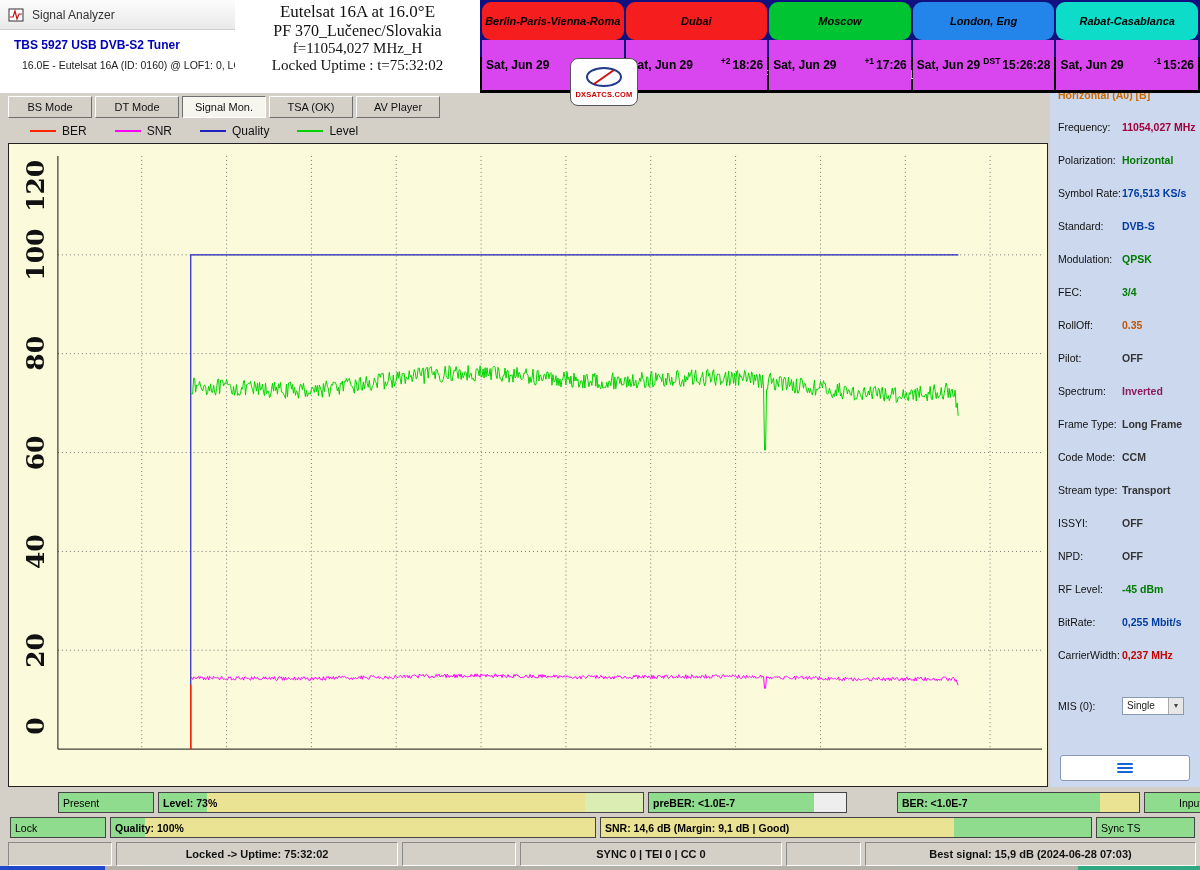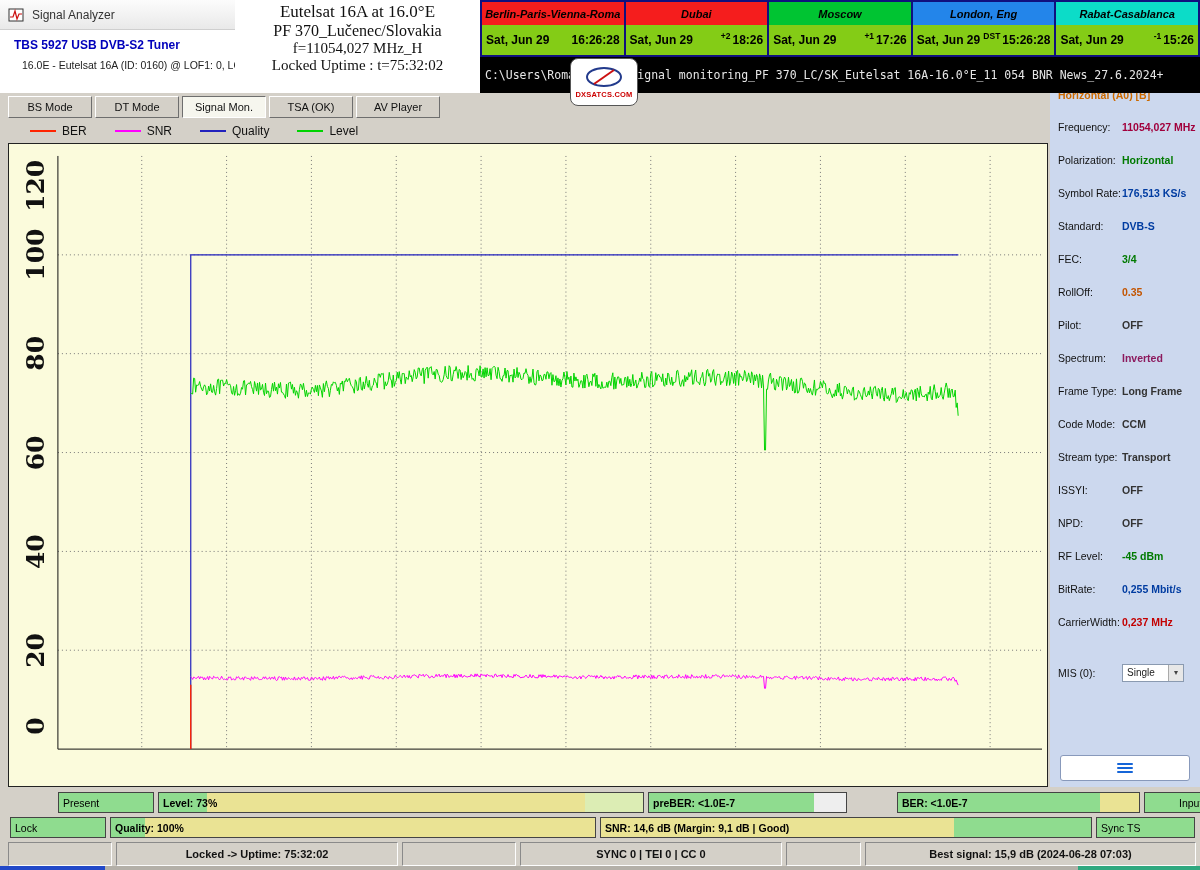"Berlin-Paris-Vienna-Roma" .clock-city { border-radius: none -> 9px; height: 23px -> 38px }
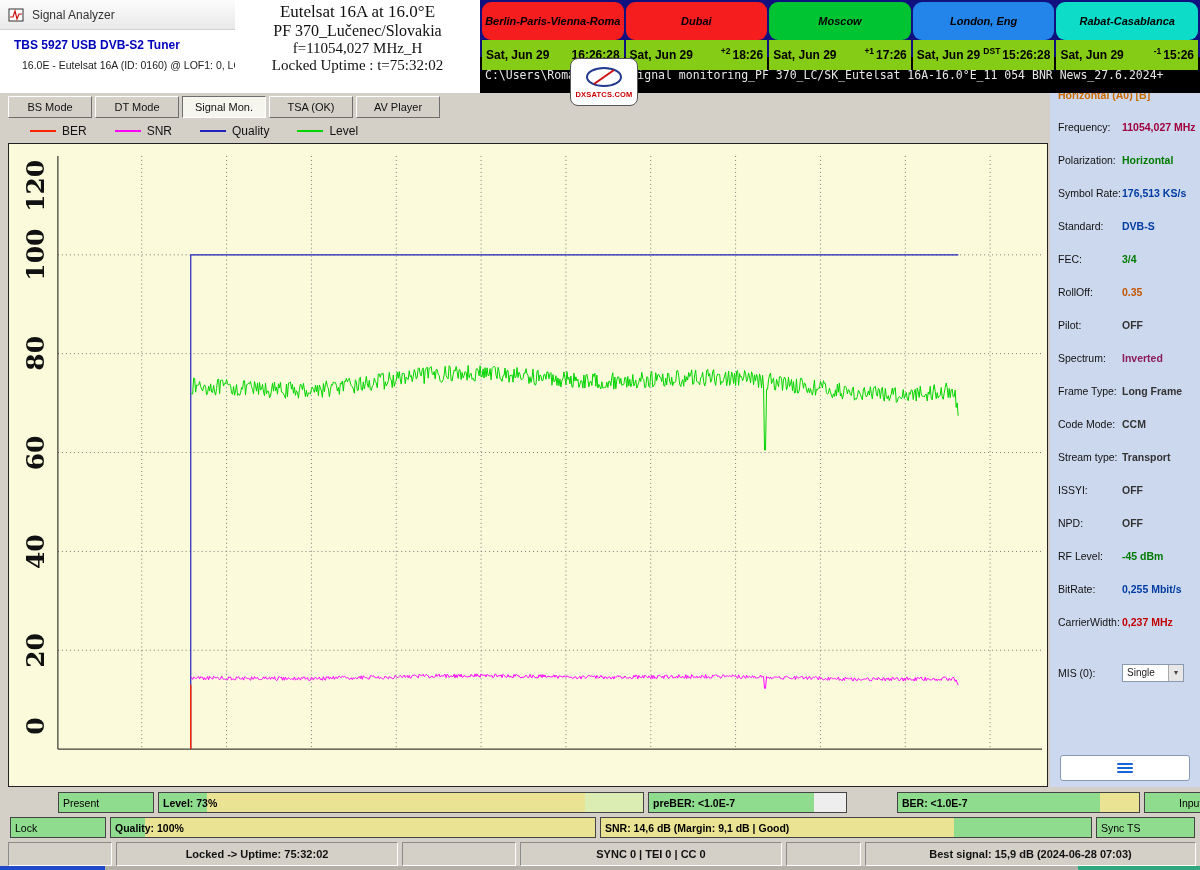"Sat, Jun 29" .clock-time { background: #84cc16 -> #d946ef; padding: 8px 4px -> 18px 4px }
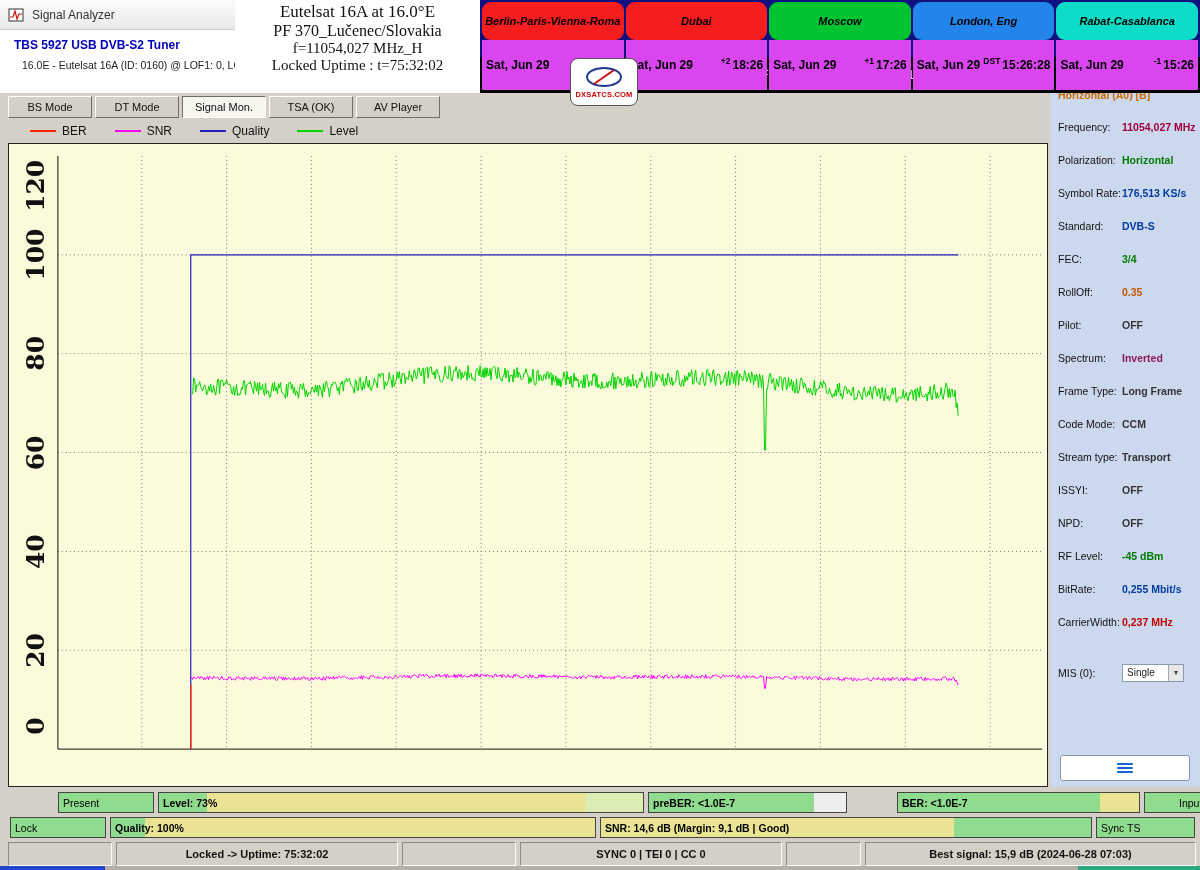"Modulation:" div.prow { html: none -> <div> <span>Modulation:</span> <span>QPSK</span> </div> }
